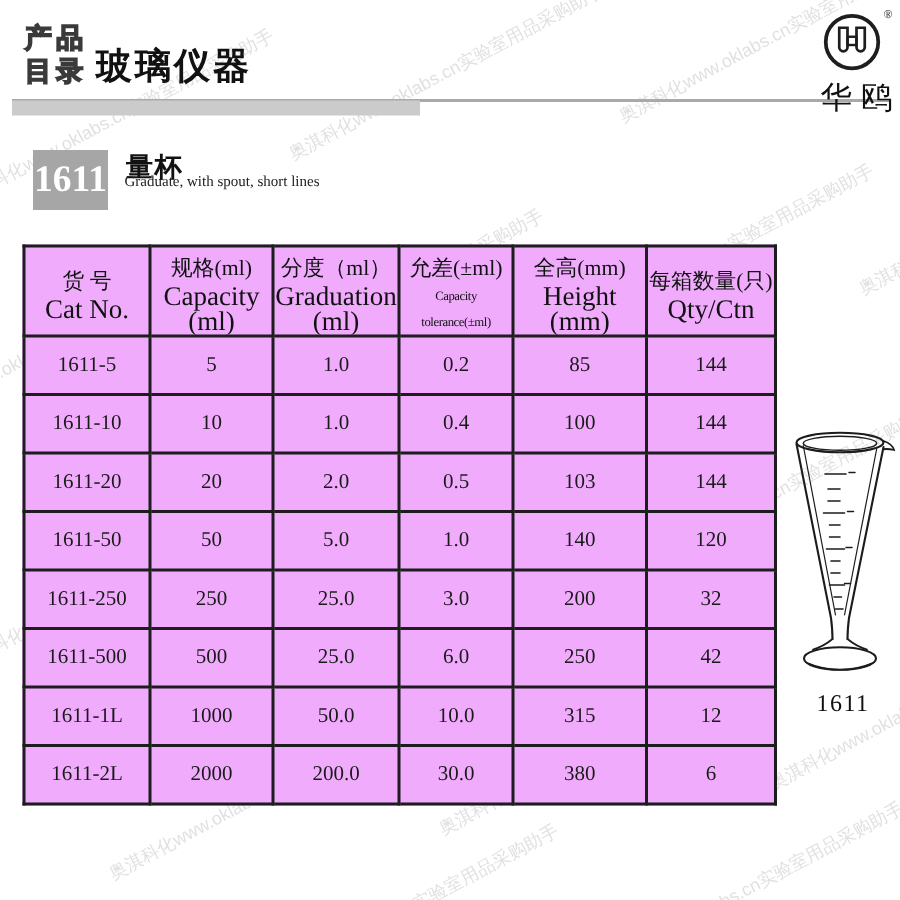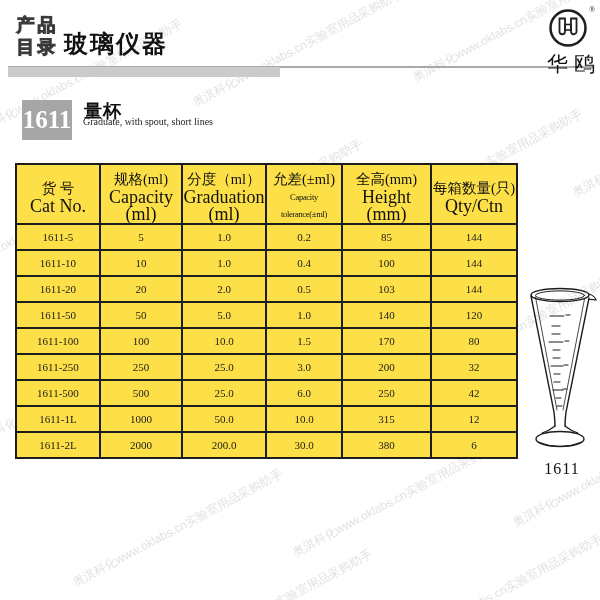"货 号" .spec-table { background: #fde047 -> #f0abfc }
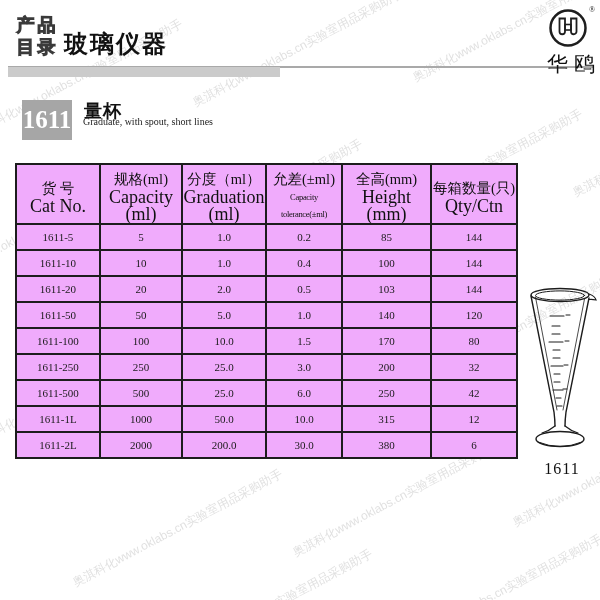"1611-5" .spec-table td { font-size: 11px -> 14px; height: 26px -> 39px }
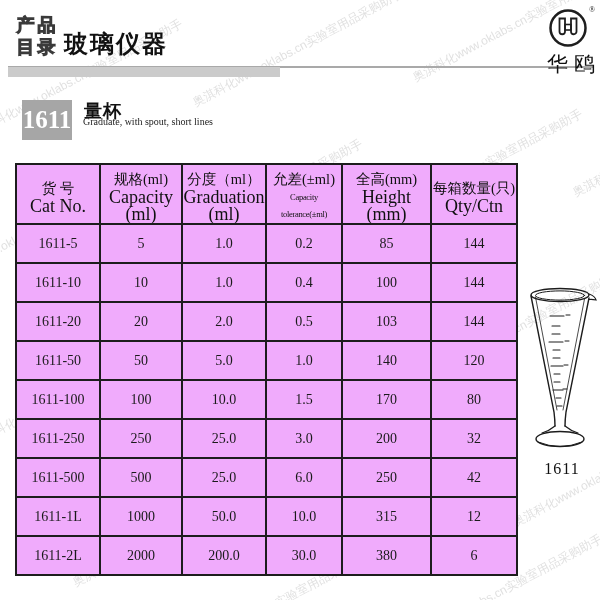"1611-100" tr { html: <tr> <td>1611-100</td> <td>100</td> <td>10.0</td> <td>1.5</td> <td>170</td> <td>80</td> </tr> -> none }
